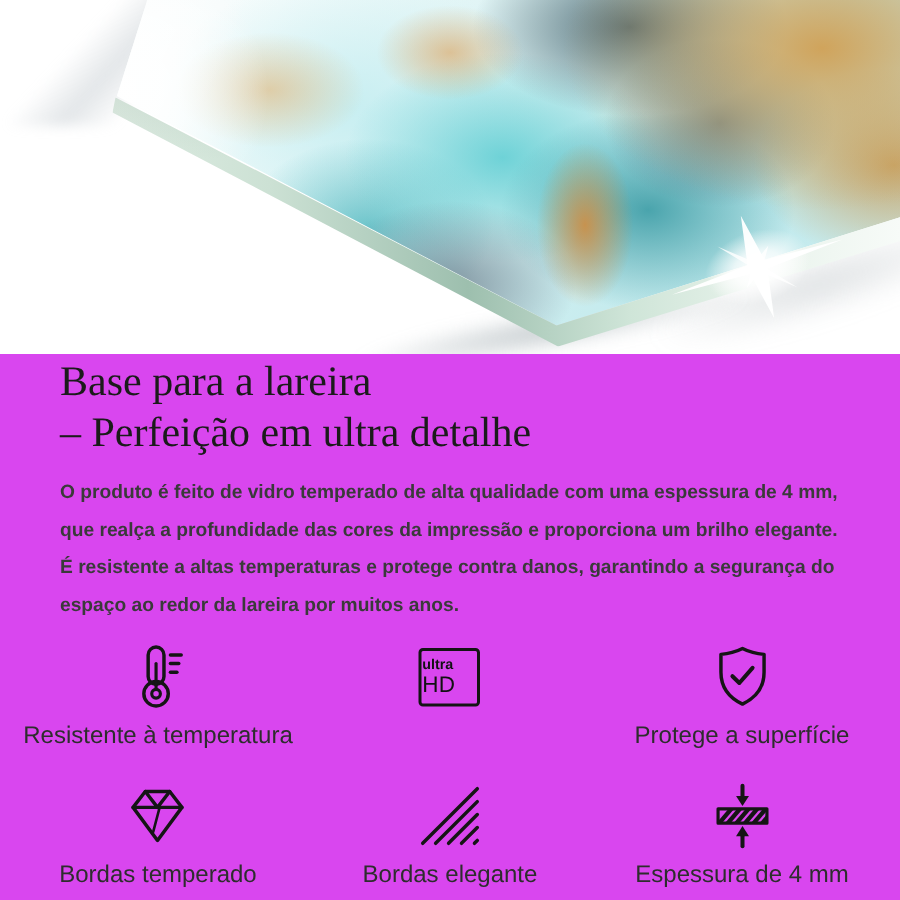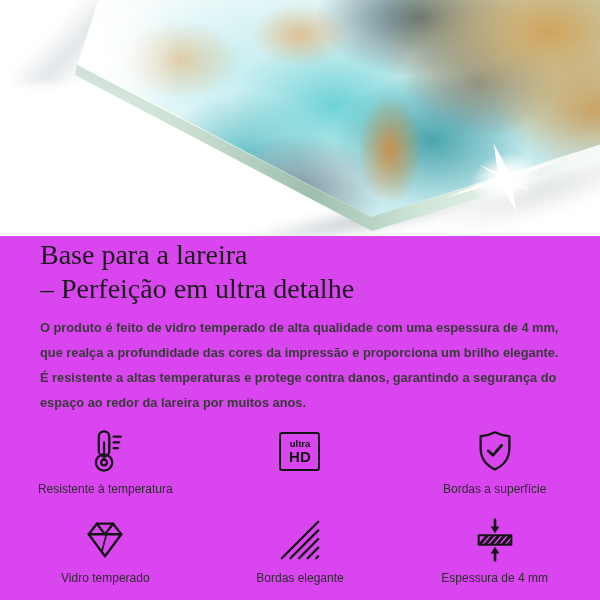"ultra" .ultrahd { align-items: center -> none }
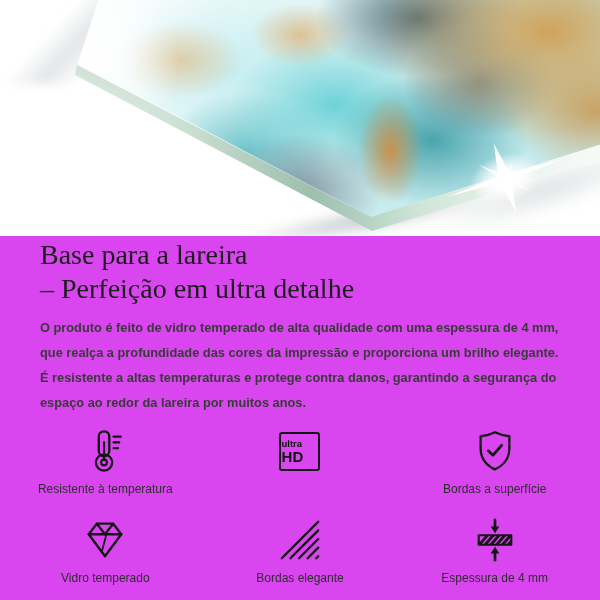"HD" .ultrahd .h { font-weight: 700 -> 400 }
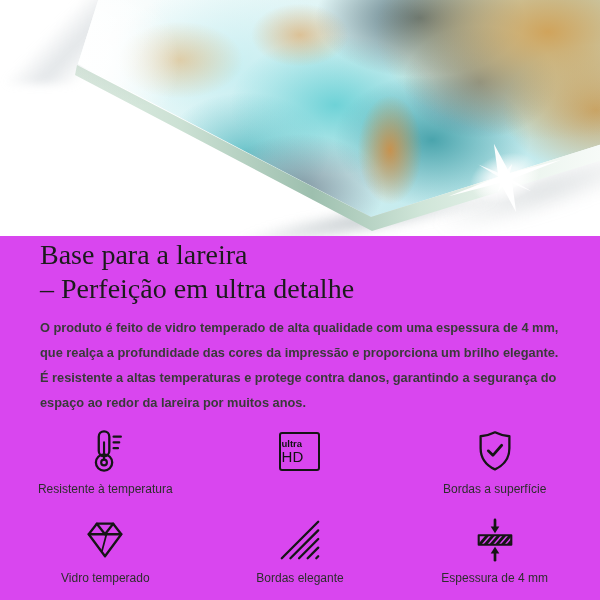"Resistente à temperatura" .feature-label { font-size: 12px -> 16px }
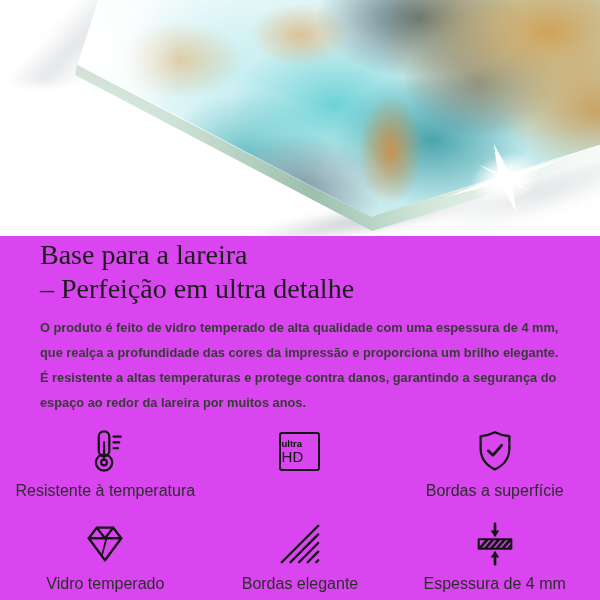"Bordas a superfície" div.feature-label { text: Bordas -> Protege }
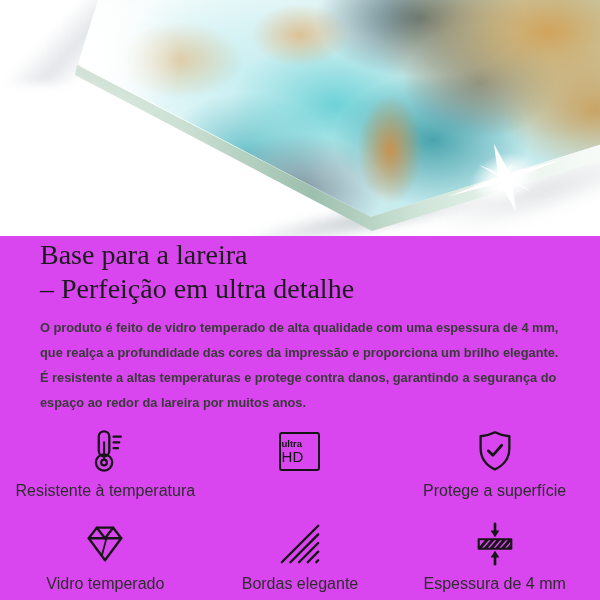"Vidro temperado" div.feature-label { text: Vidro -> Bordas }
